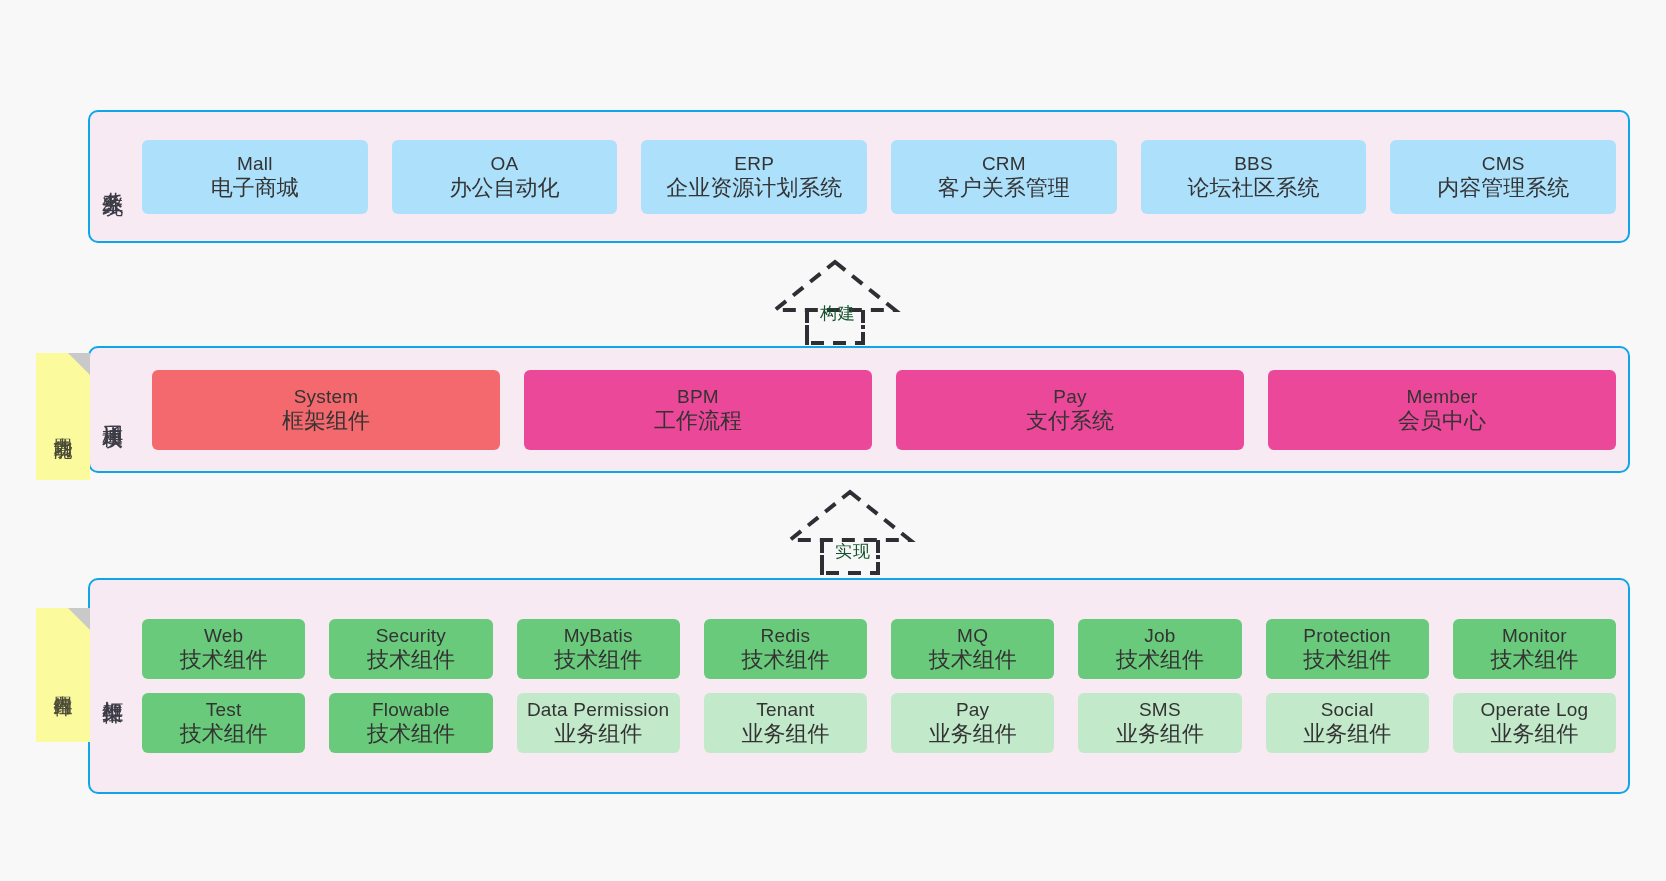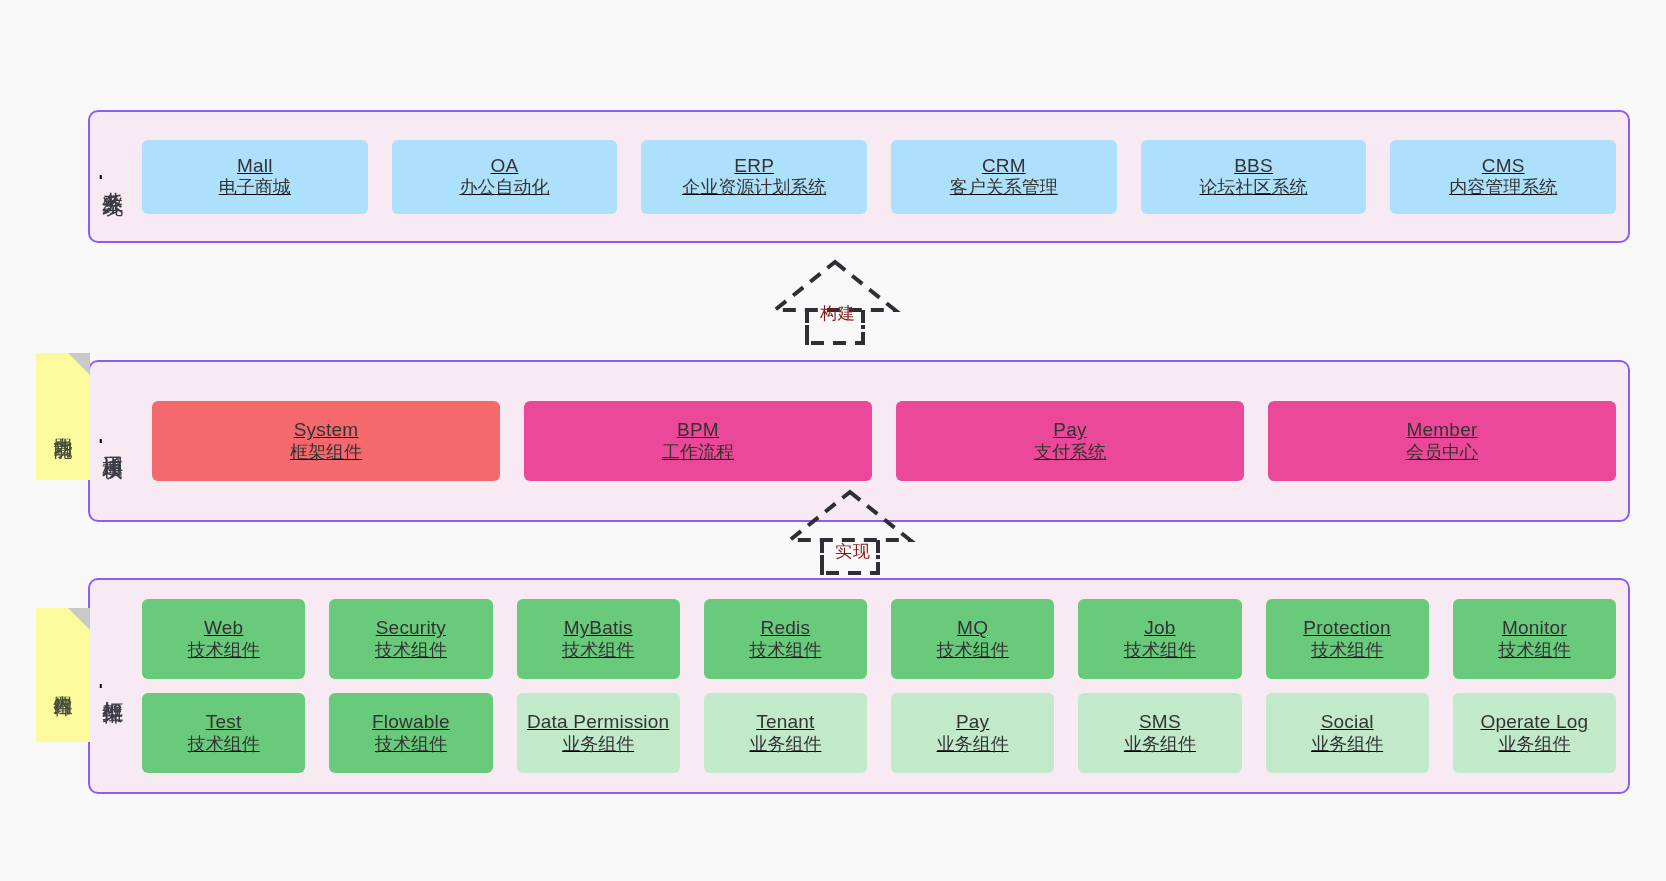"Mall" .layer { border: 2px solid #8b5cf6 -> 2px solid #0ea5e9; text-decoration: underline -> none }
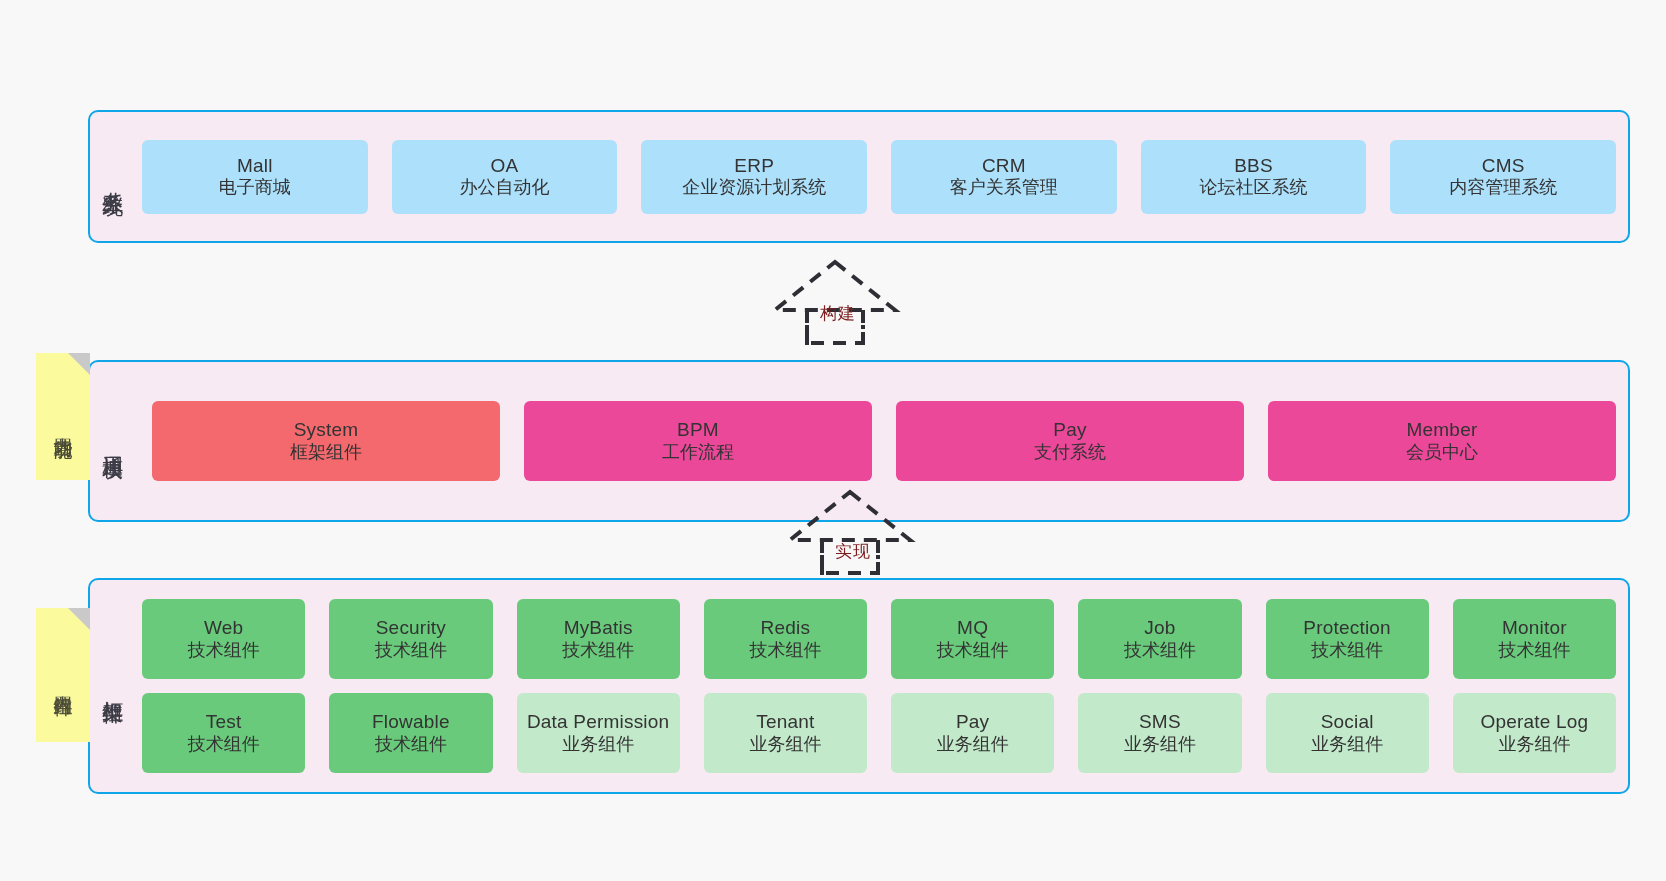"电子商城" .card .t-cn { font-size: 18px -> 22px }
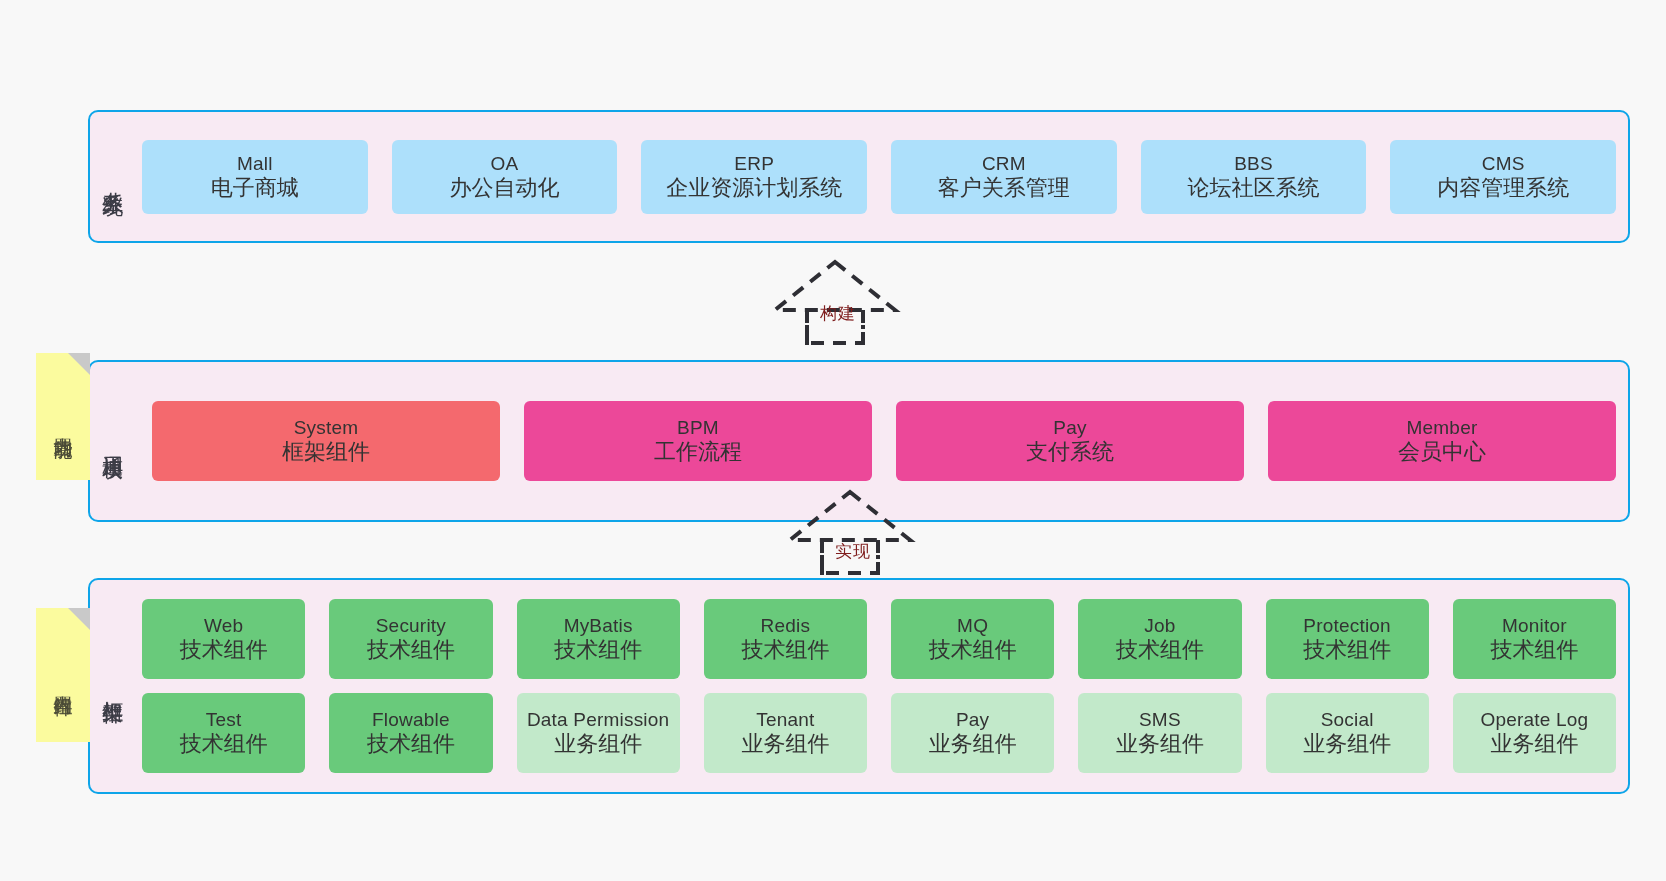"构建" .gen-label { color: #7f1d1d -> #14532d }
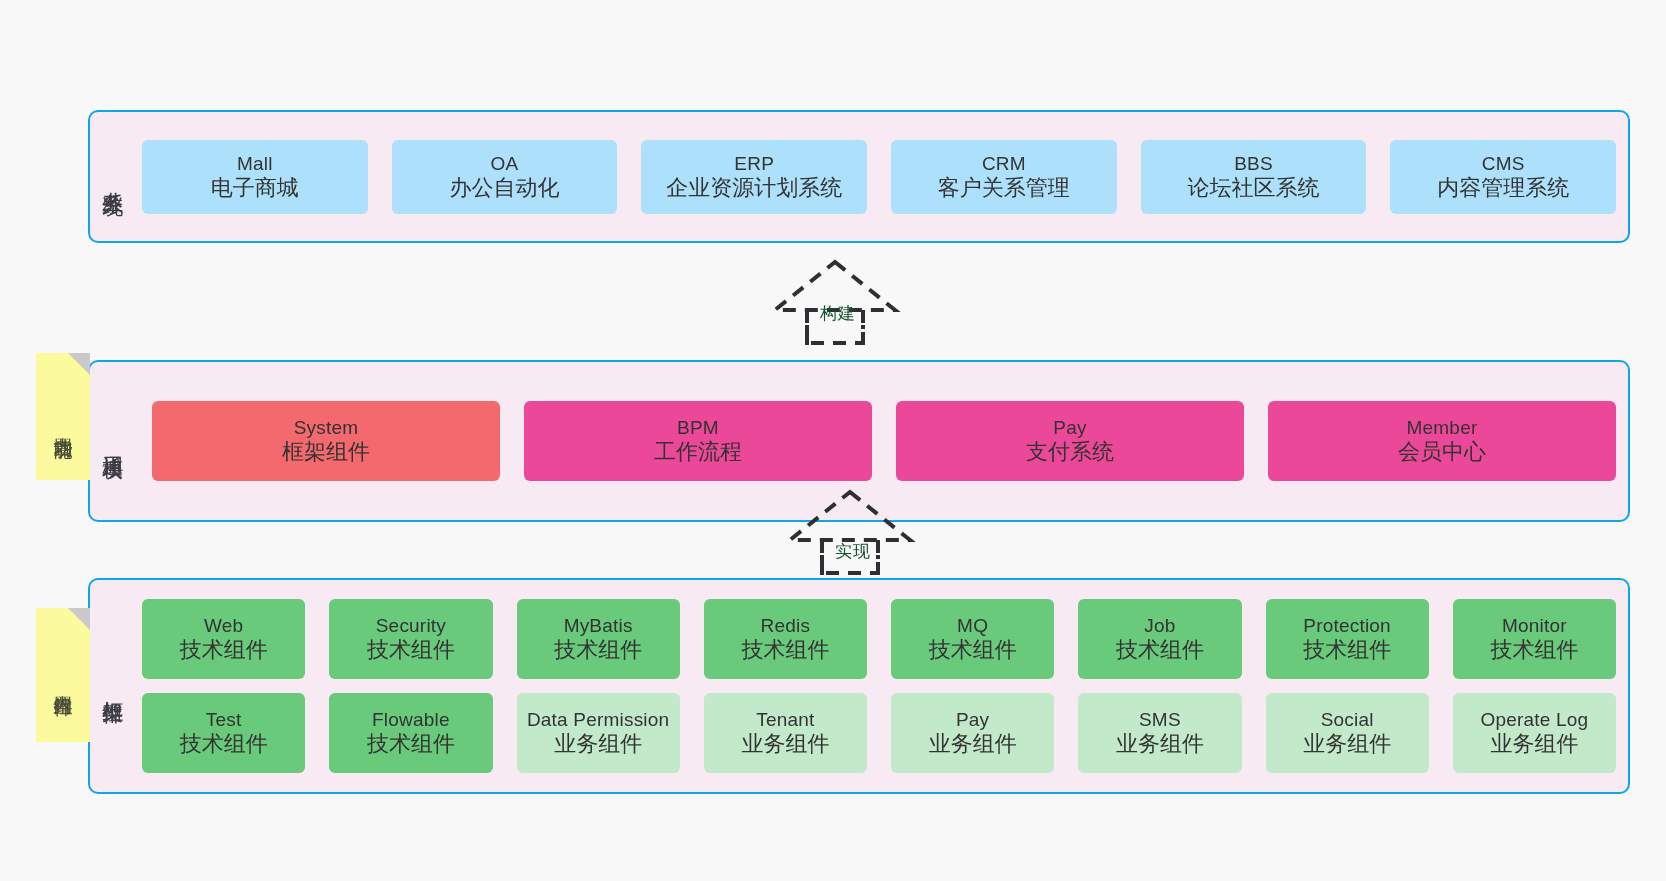"System" div.layer { height: 162px -> 127px; top: 360px -> 346px }
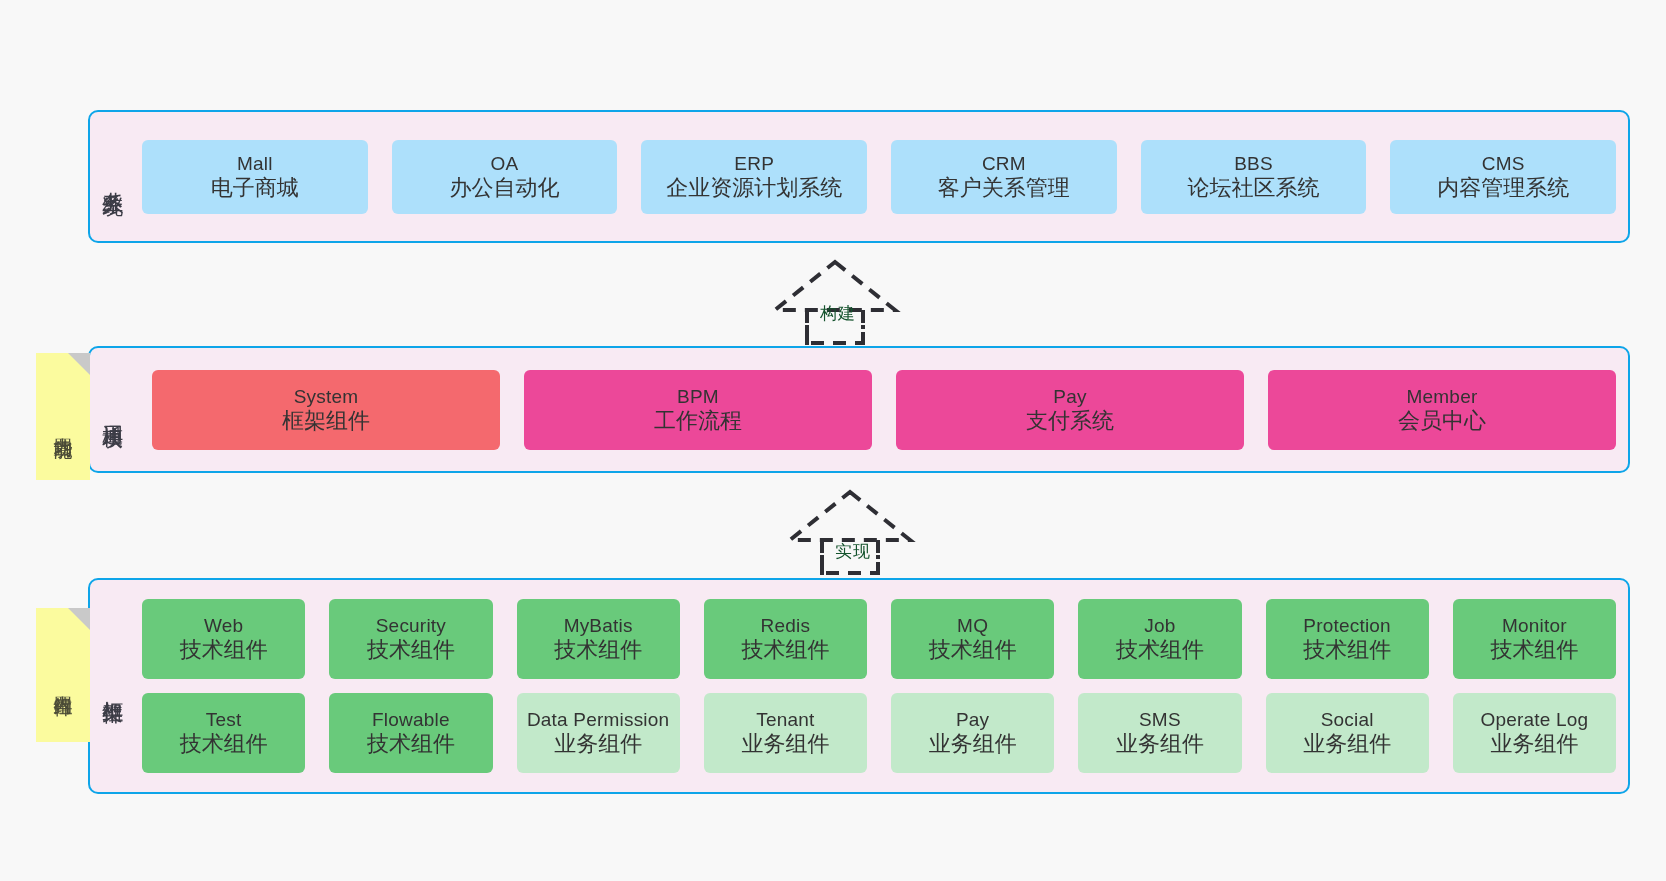"Web" .h-frame { height: 80px -> 60px }
